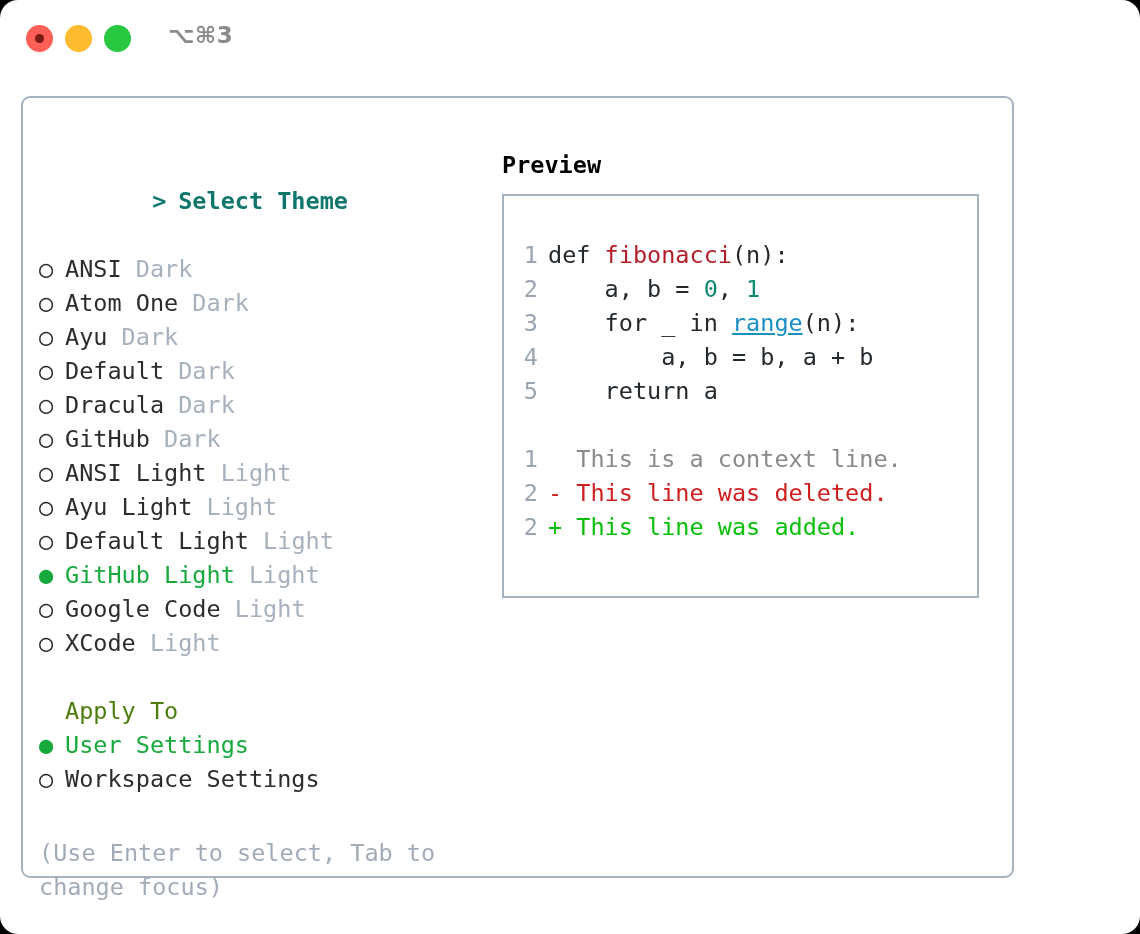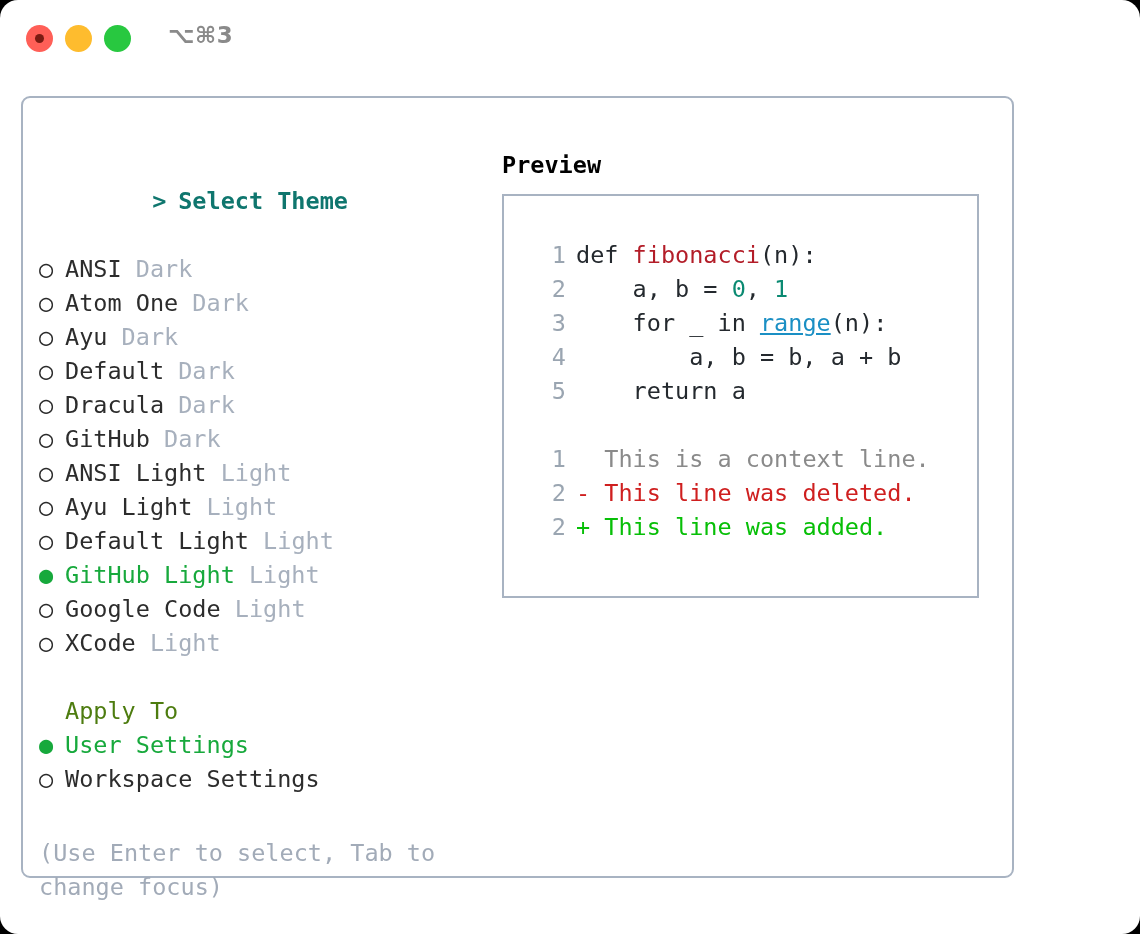"1 def fibonacci(n):" .code-line { padding-left: 36px -> 8px }
